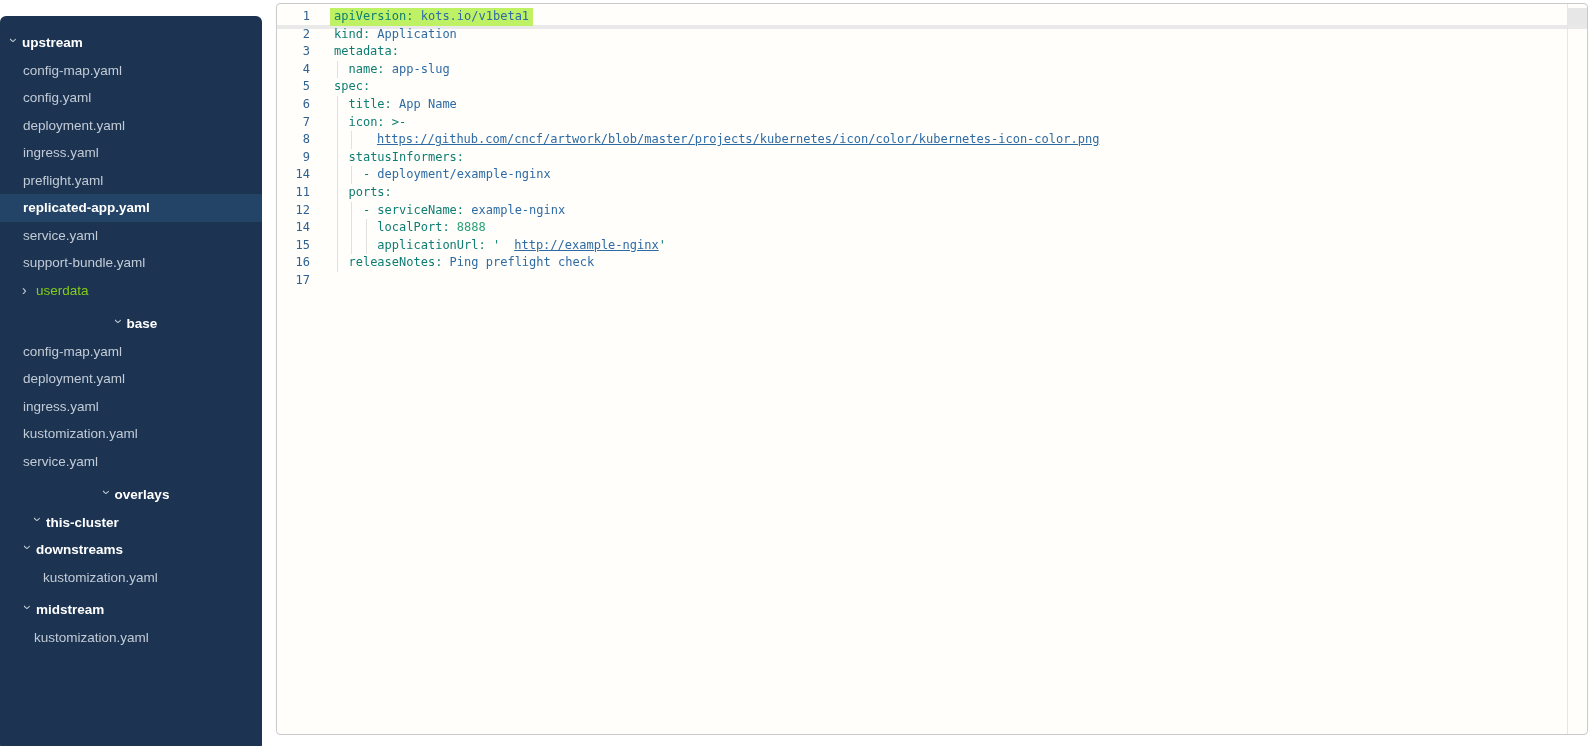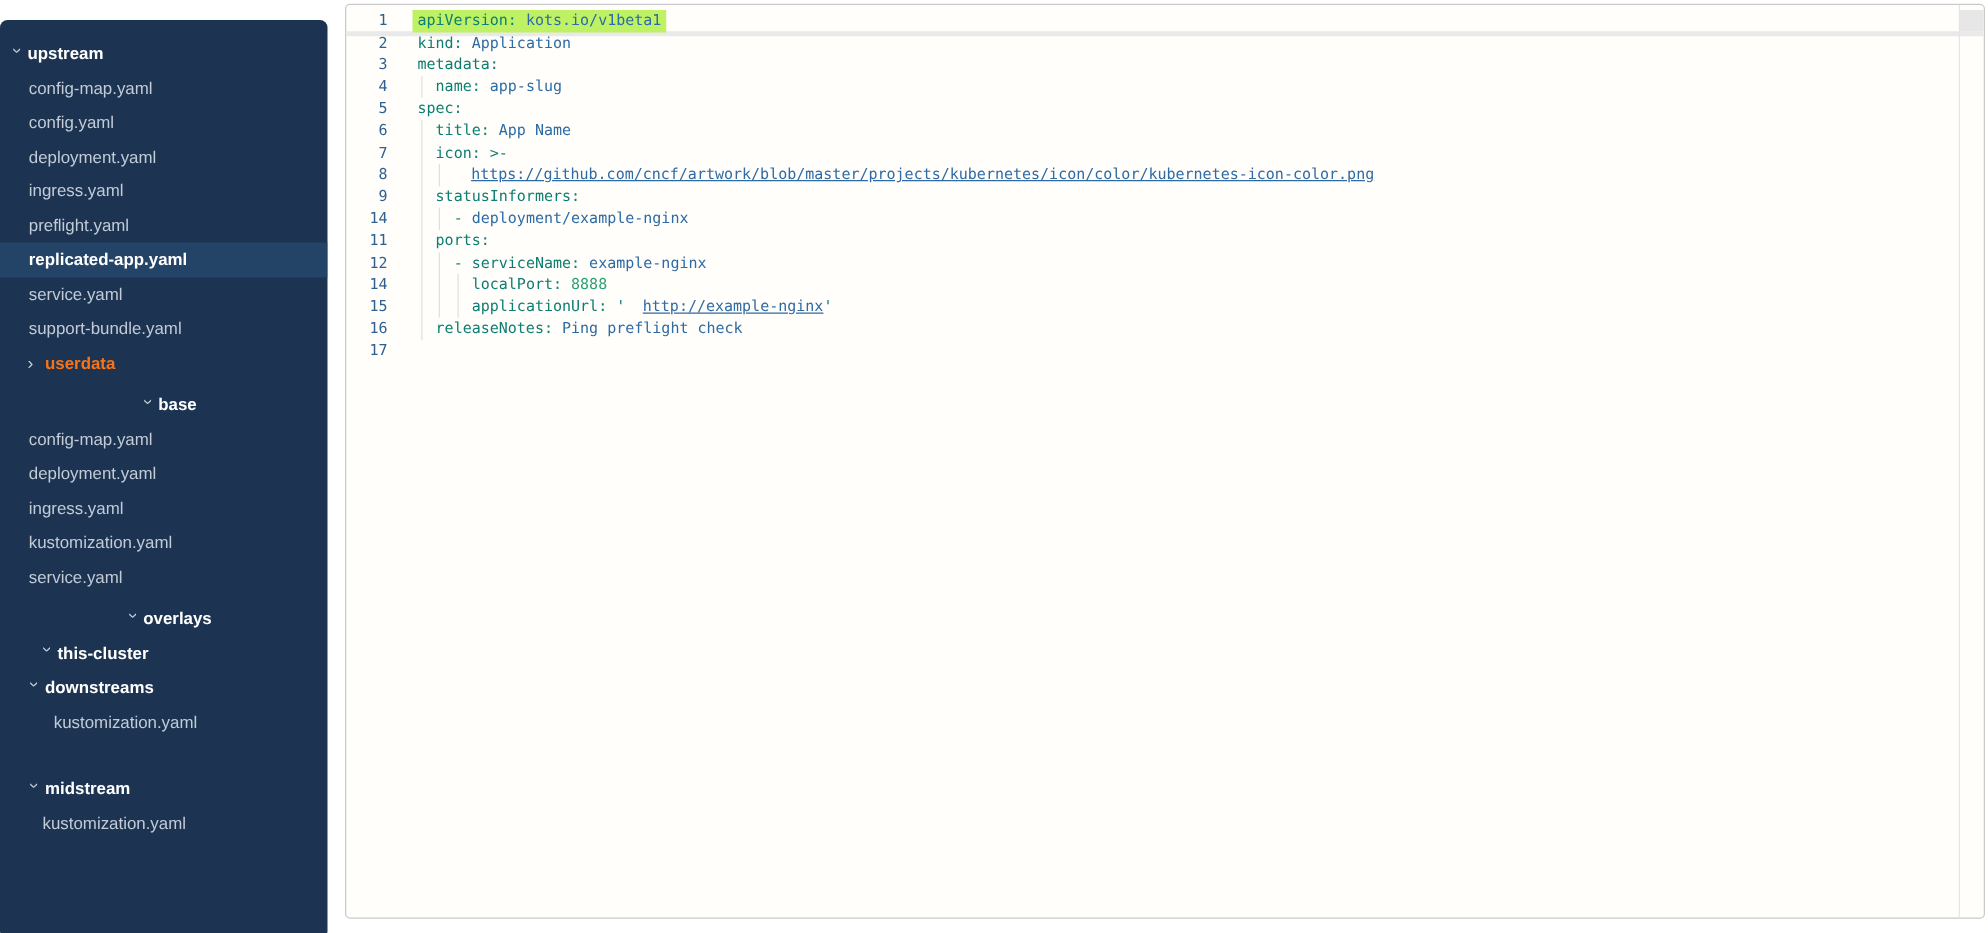"userdata" .tree-row.folder.muted .lbl { color: #f97316 -> #84cc16; font-weight: bold -> normal }
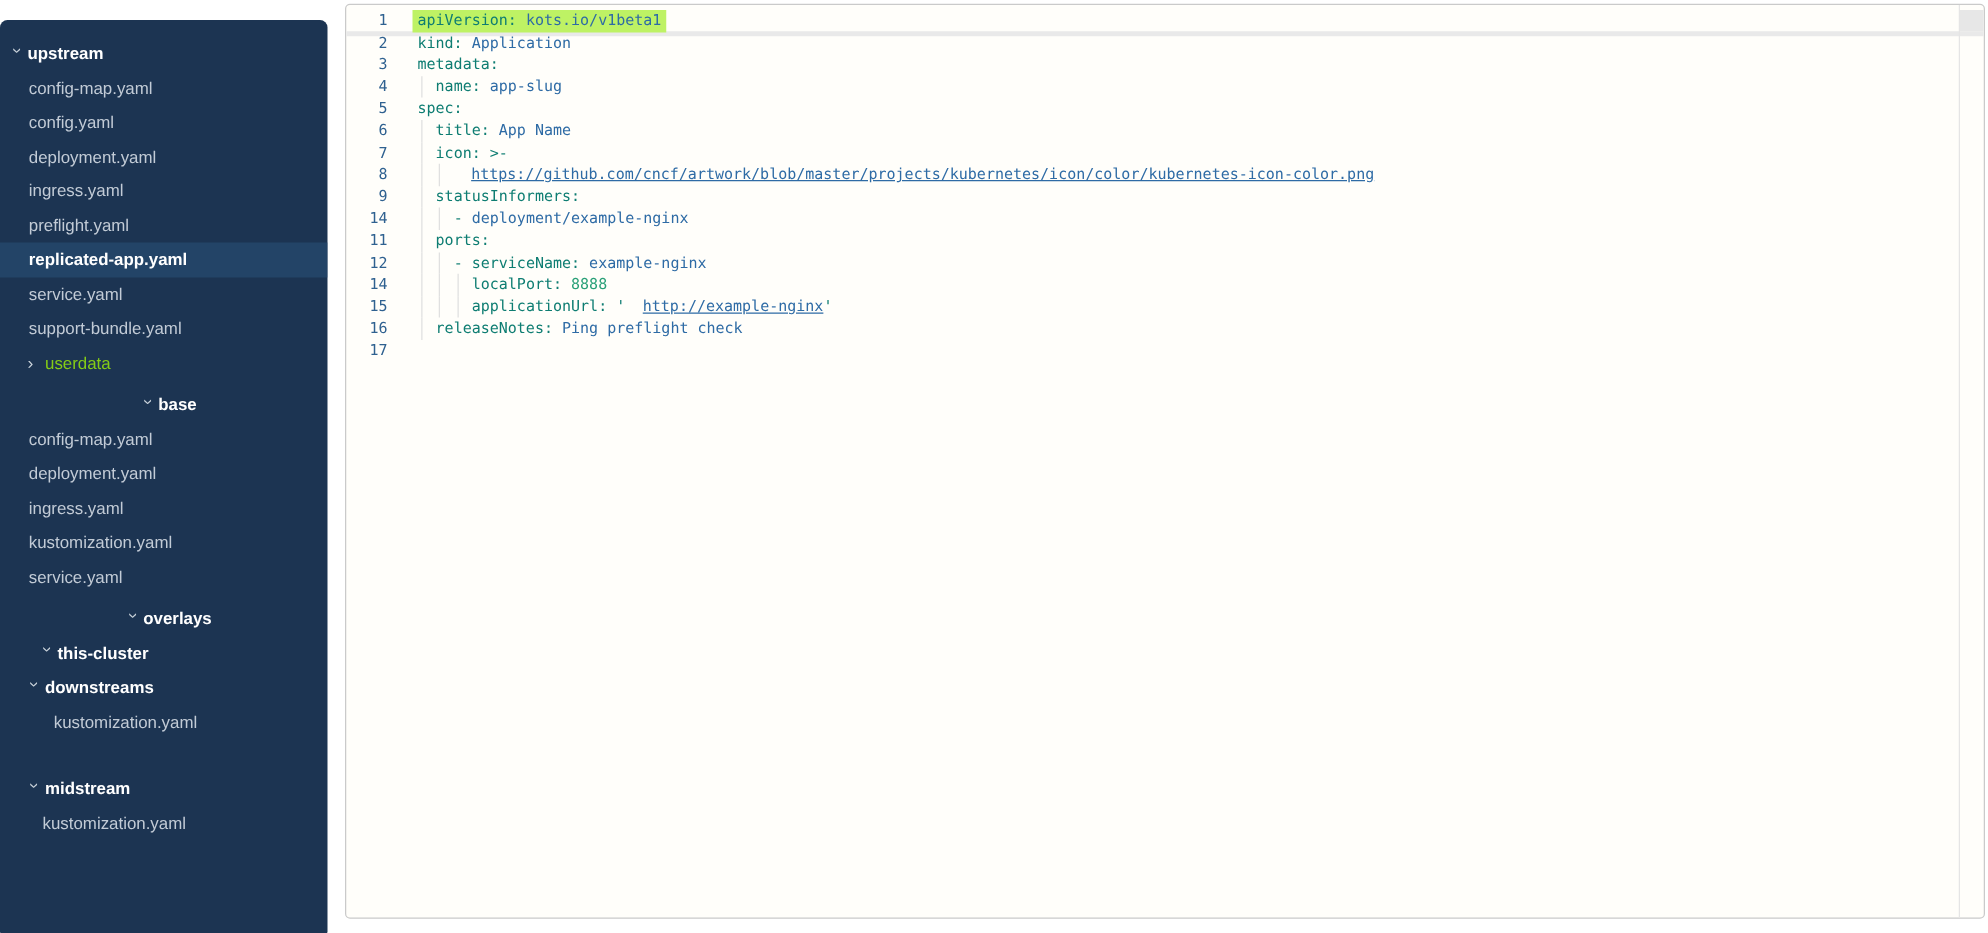"midstream" .tree-row.gap-md { margin-top: 26px -> 5px }
